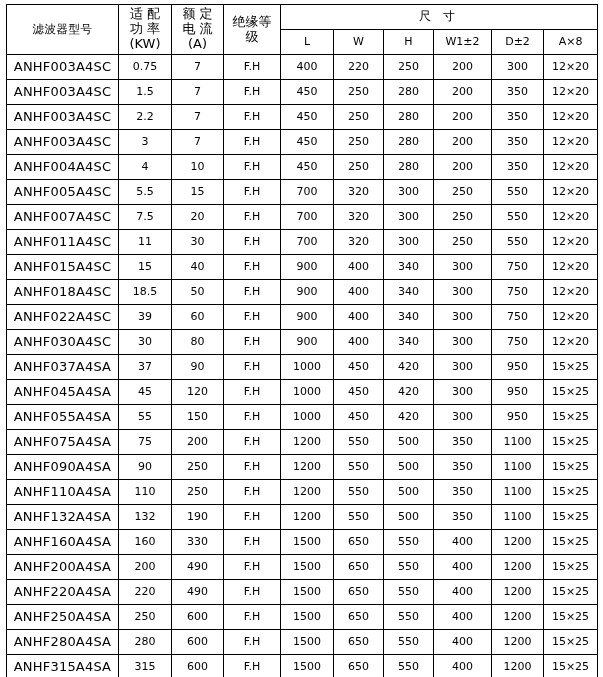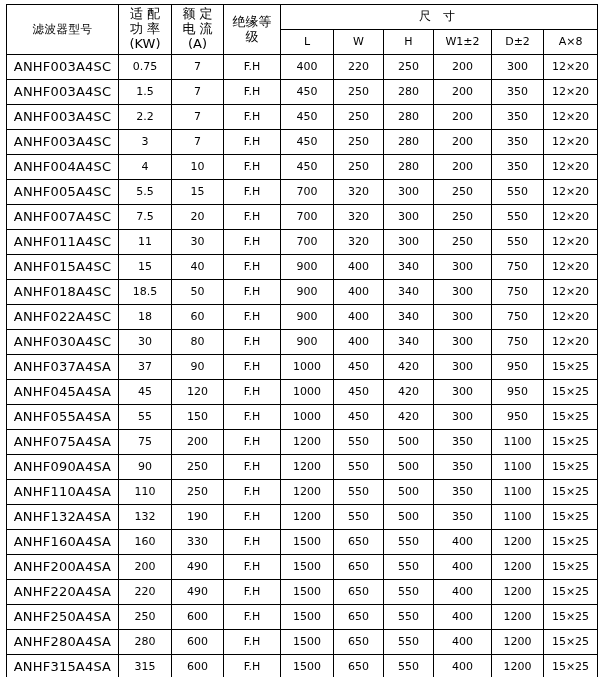"18" td.num { text: 18 -> 39 }
